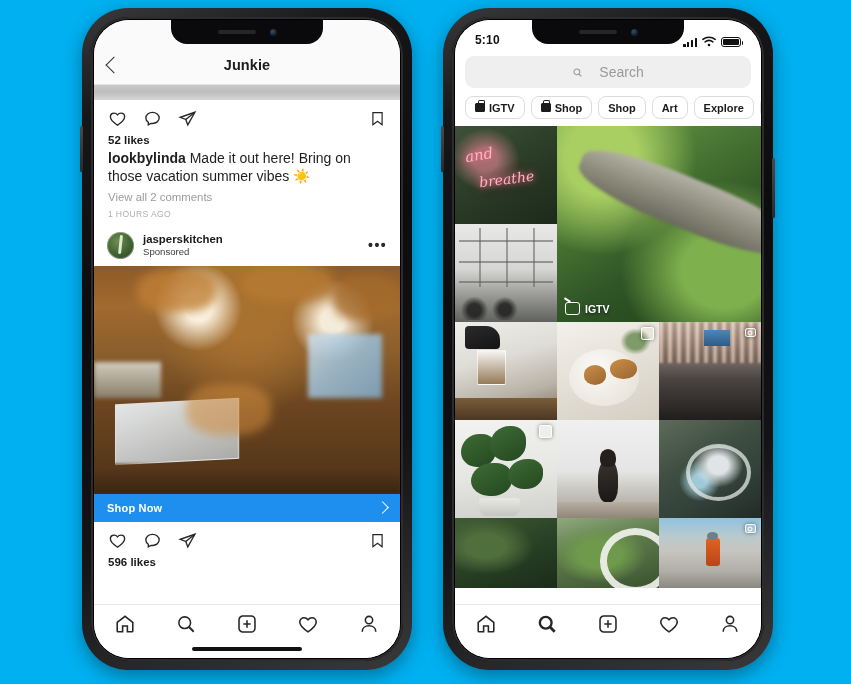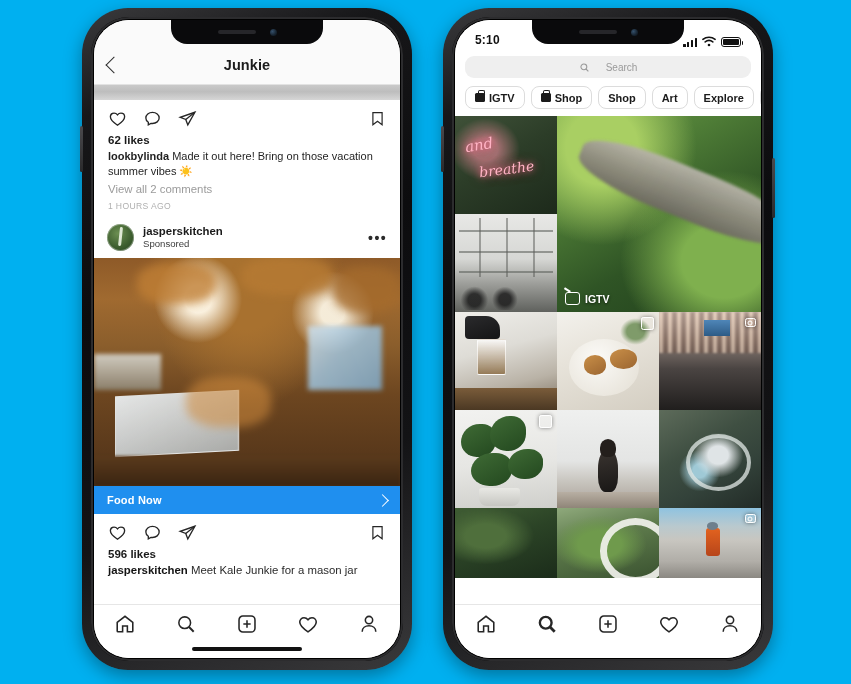"Search" .searchfield { font-size: 10px -> 14px; height: 22px -> 32px }
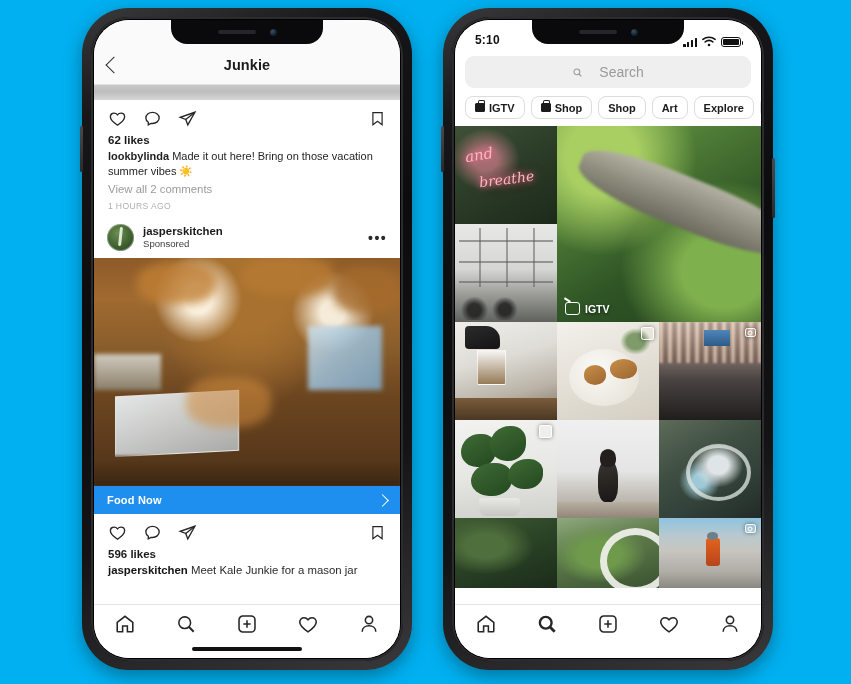"62 likes" div.likes { text: 62 -> 52 }
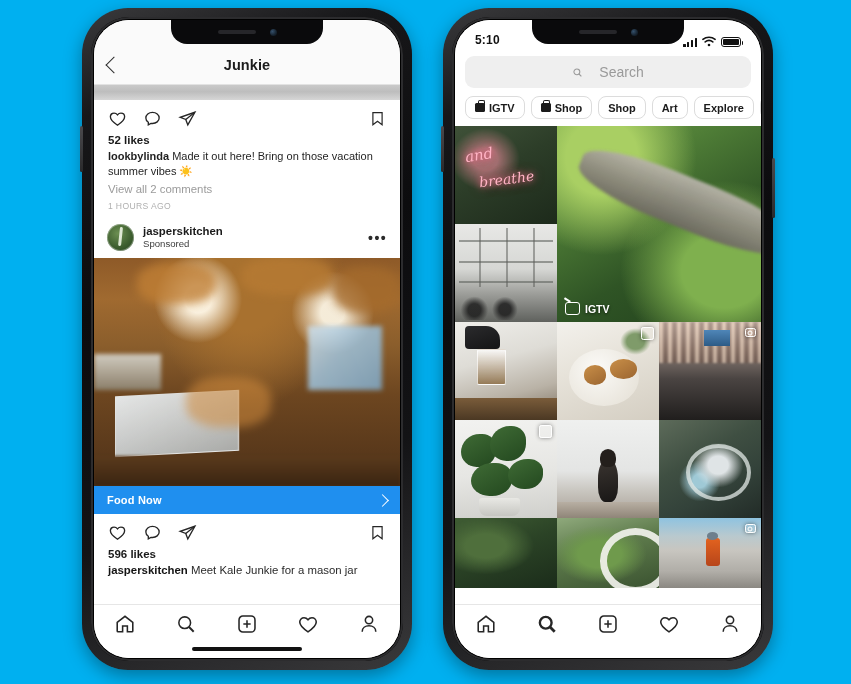"lookbylinda Made it out here!" .caption { font-size: 11px -> 14px }
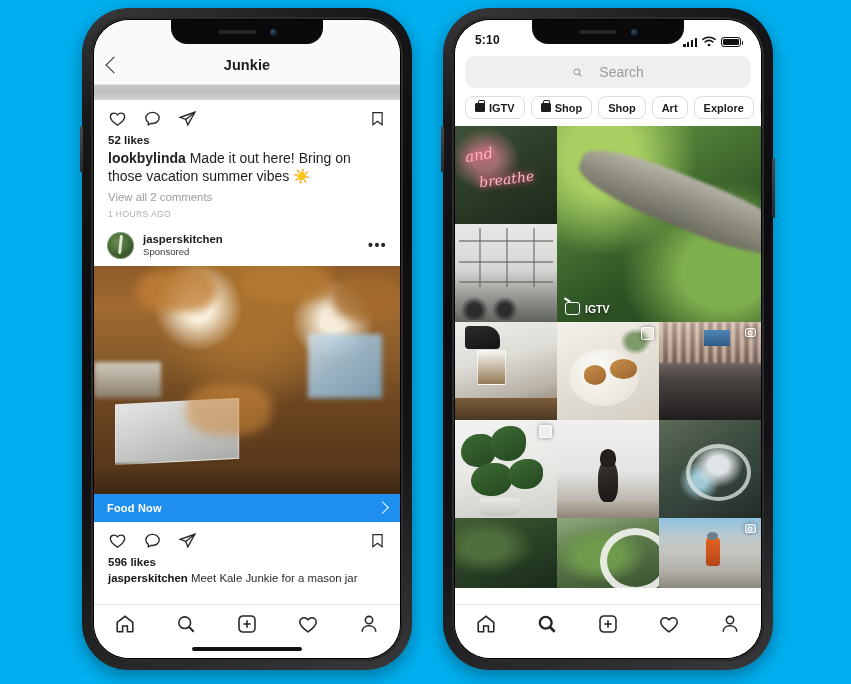"Food Now" div.lbl { text: Food -> Shop }
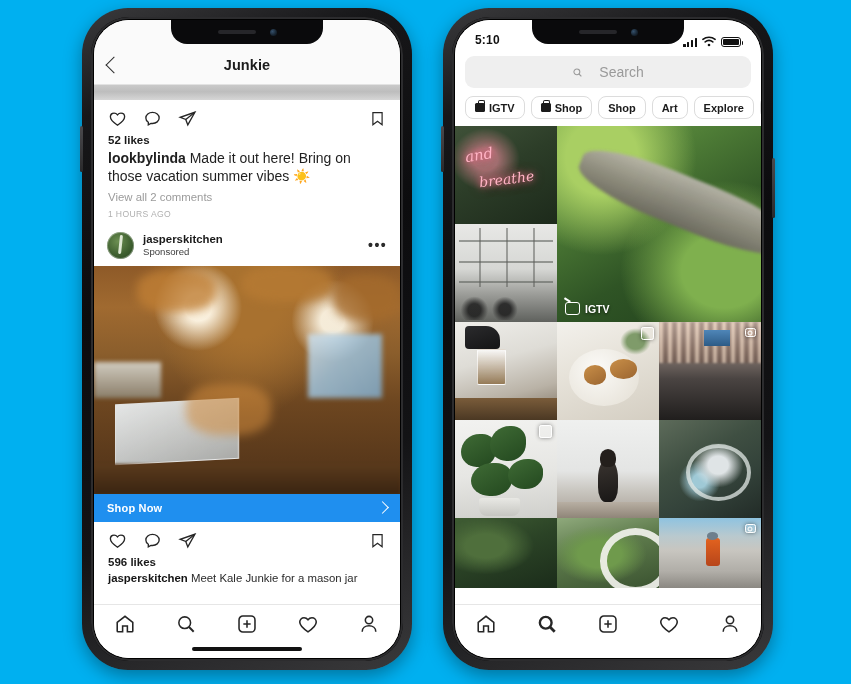"jasperskitchen Meet Kale Junkie for" div.feedcap { html: <div><b>jasperskitchen</b><span> Meet Kale Junkie for a mason jar</span></div> -> none }
